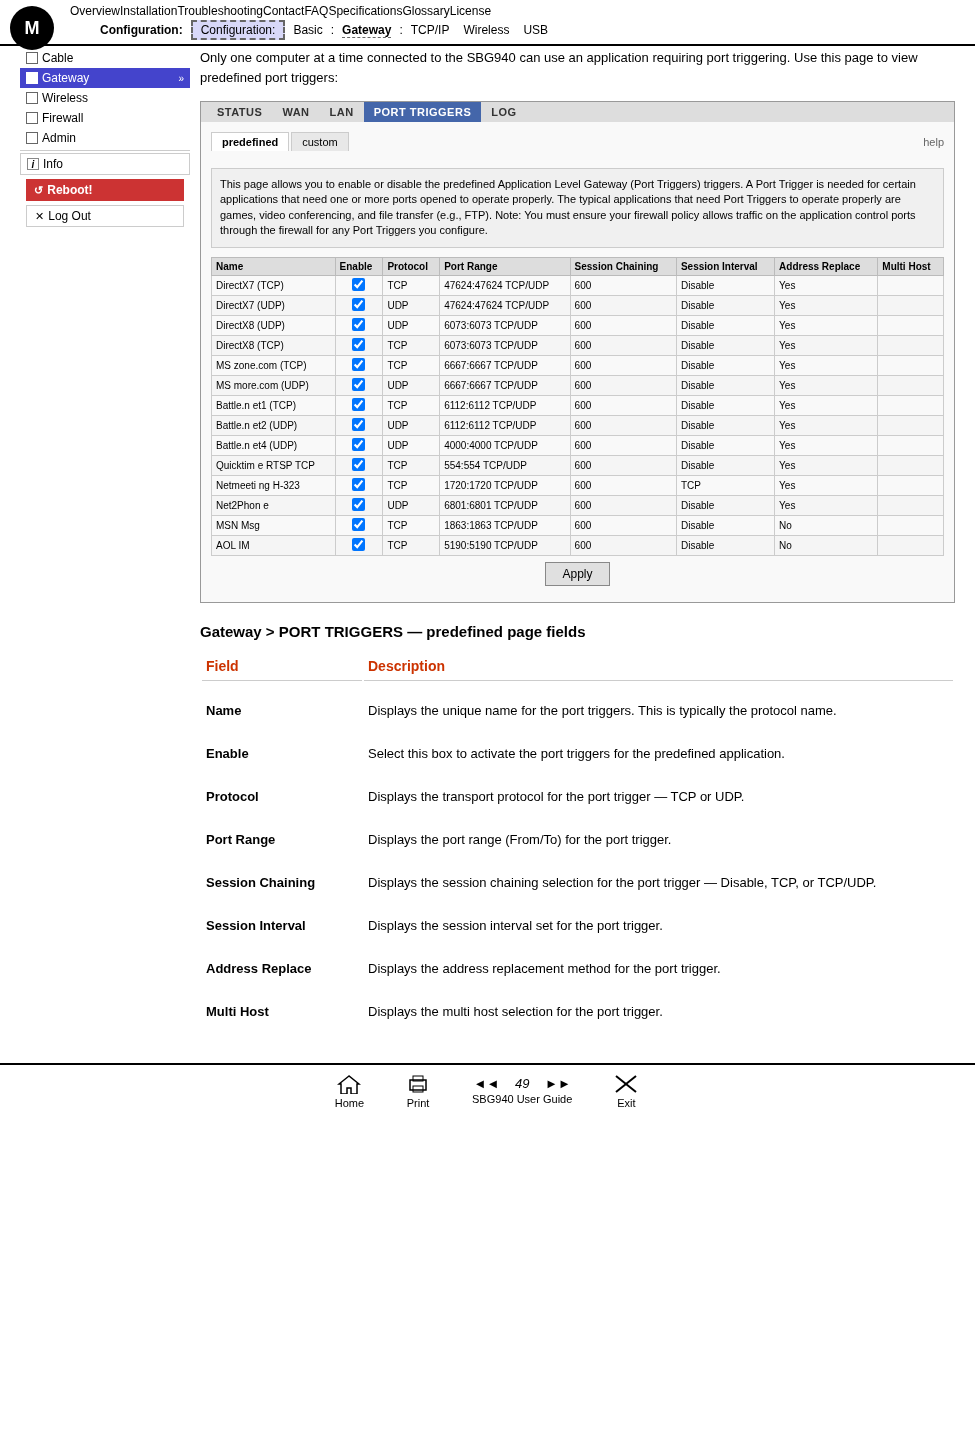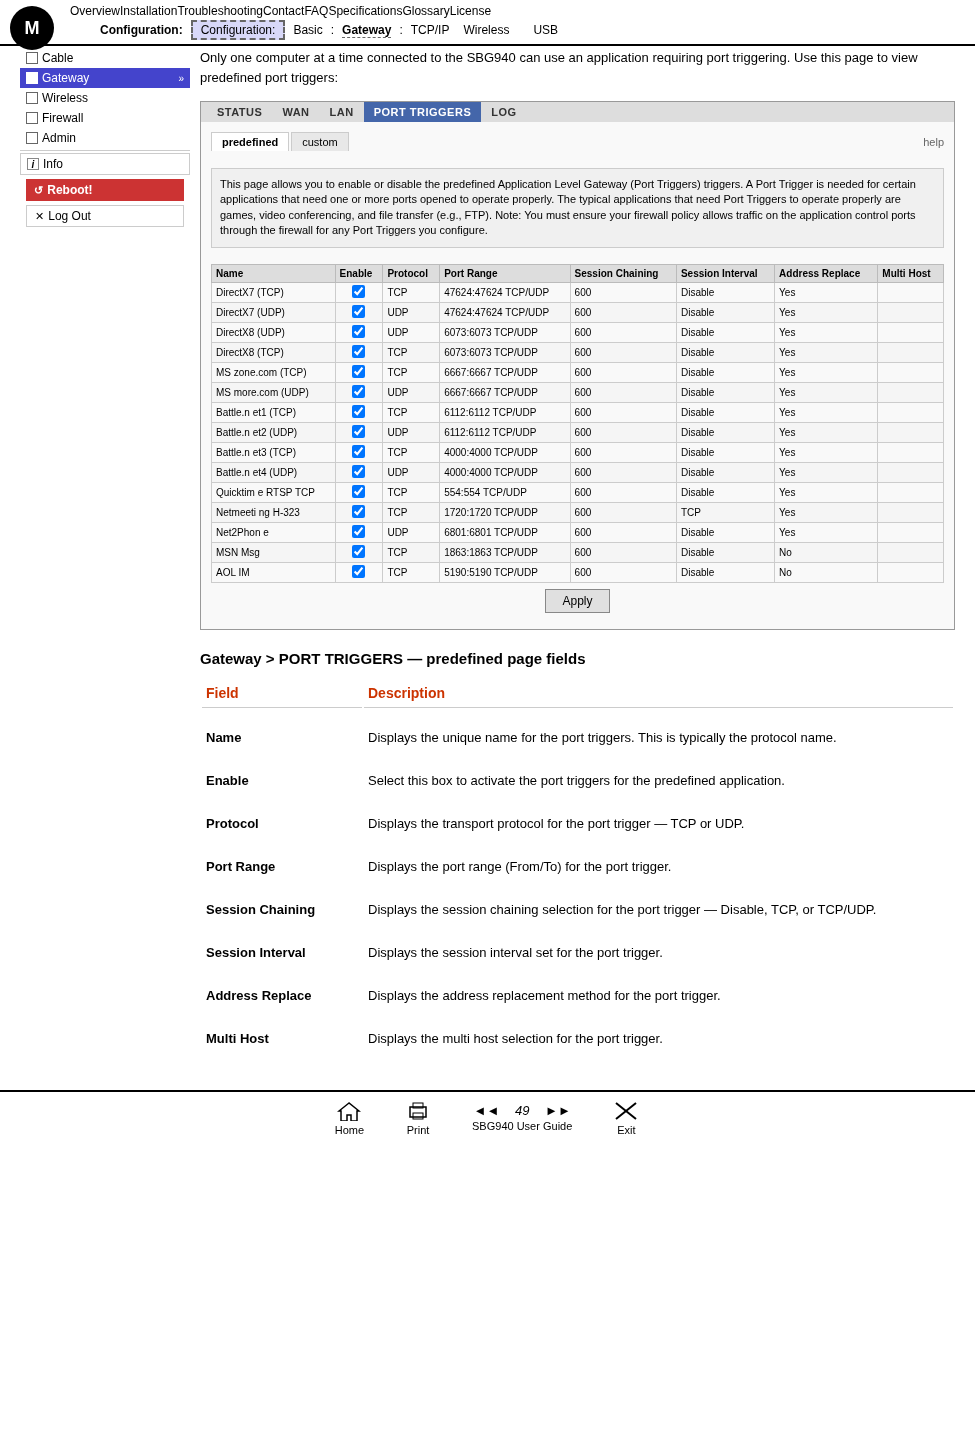"USB" a.nav-link { margin-left: 16px -> 6px }
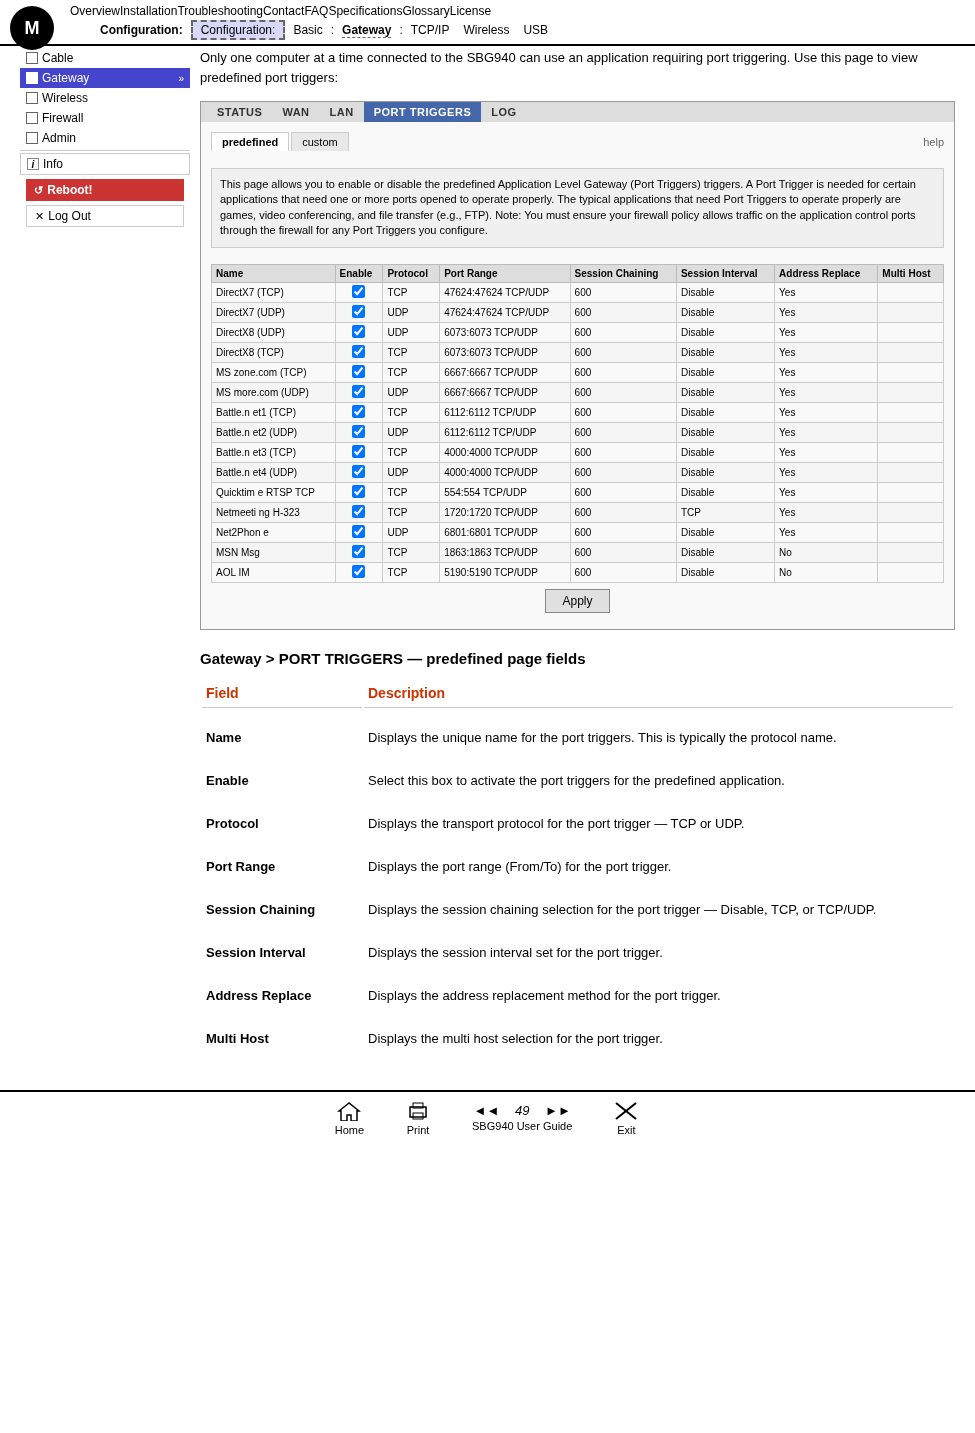"This page allows you to" .info-box { margin-bottom: 16px -> 9px }
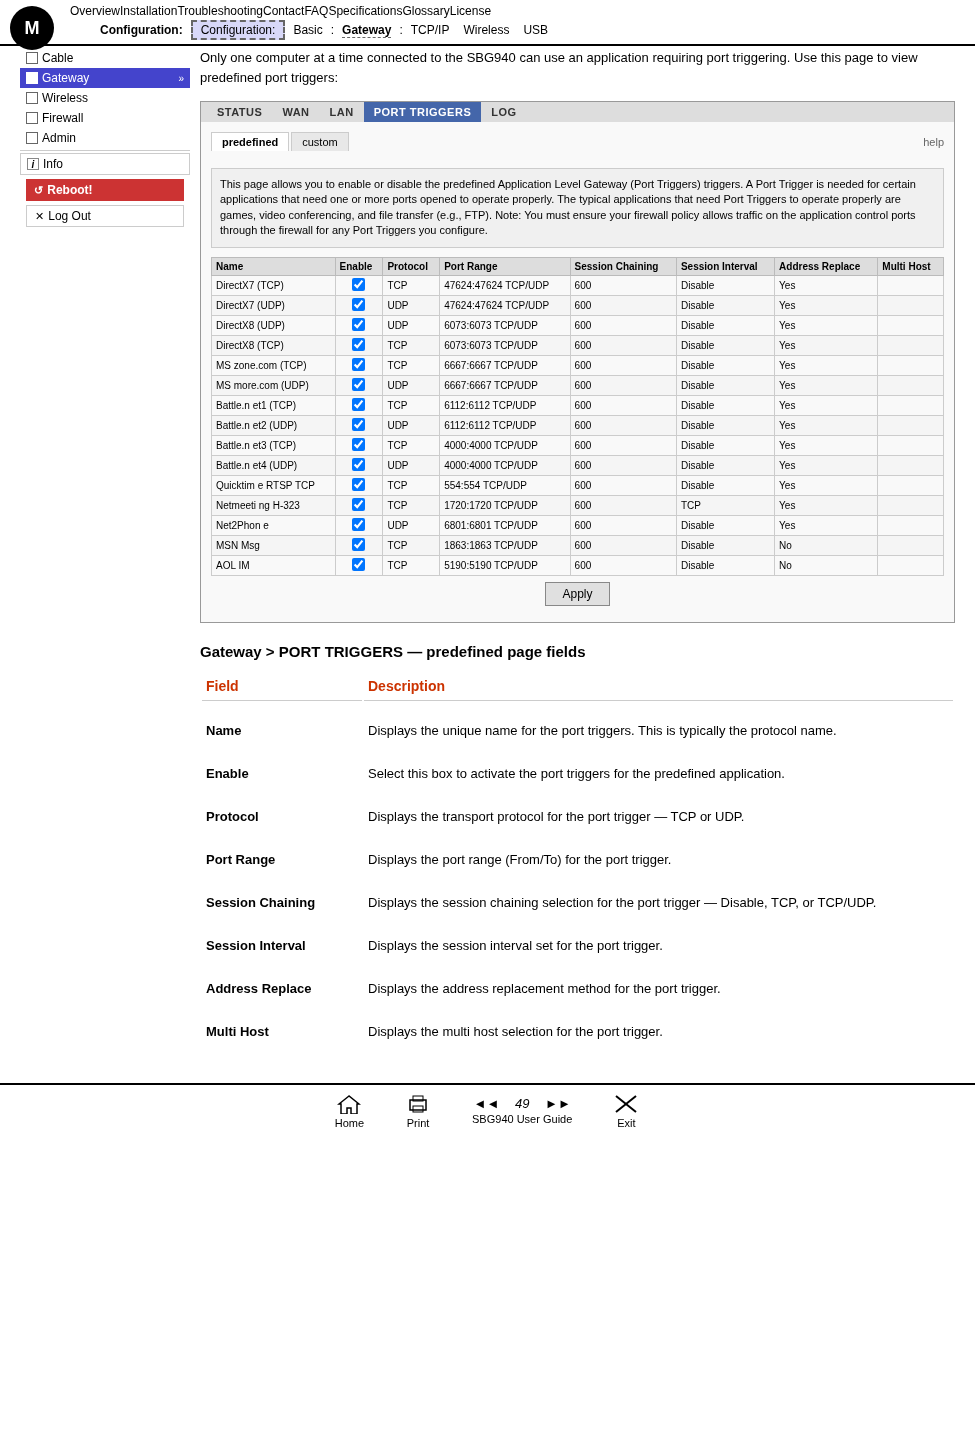"Battle.n et3 (TCP)" tr { html: <tr> <td>Battle.n et3 (TCP)</td> <td> <input> </td> <td>TCP</td> <td>4000:4000 TCP/UDP</td> <td>600</td> <td>Disable</td> <td>Yes</td> <td></td> </tr> -> none }
